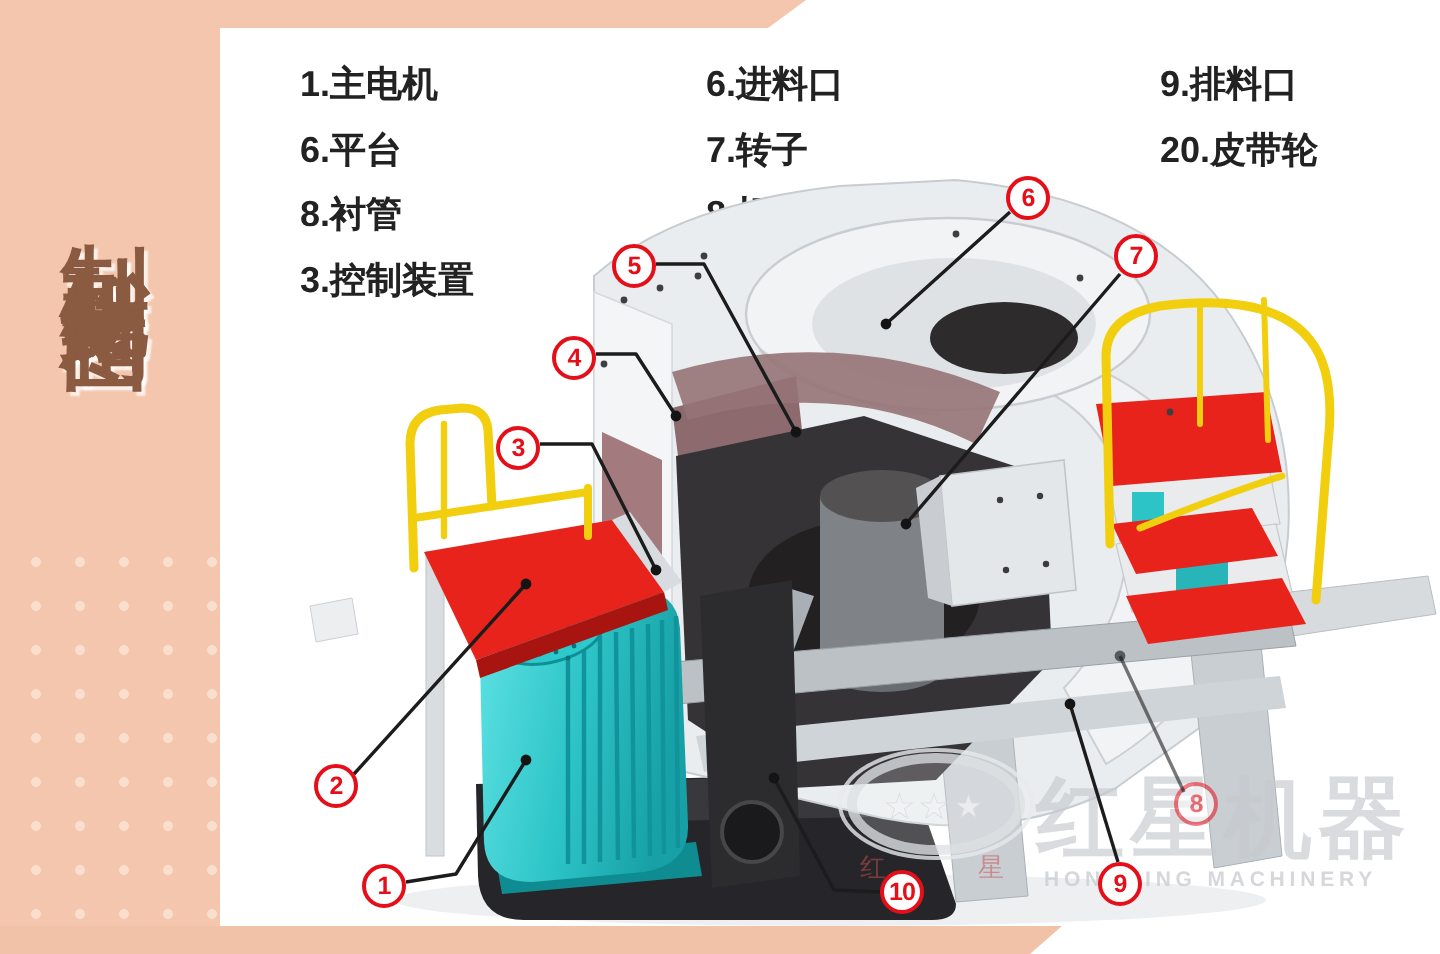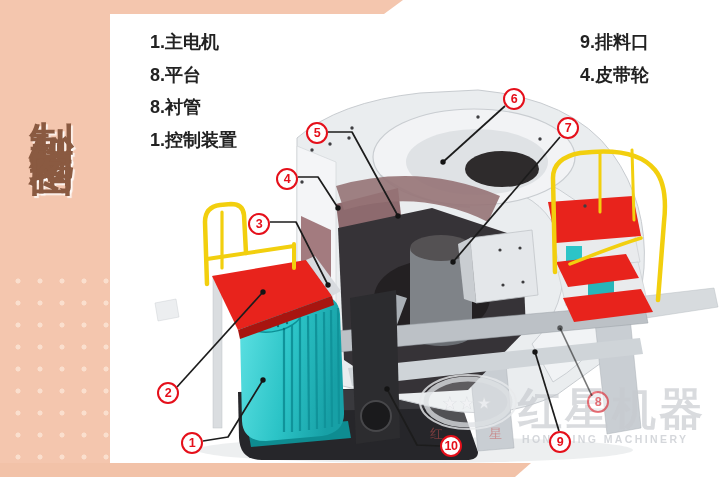"6.进料口" div.legend-col { html: none -> <div> <span>6.进料口</span> <span>7.转子</span> <span>8.机架</span> </div> }
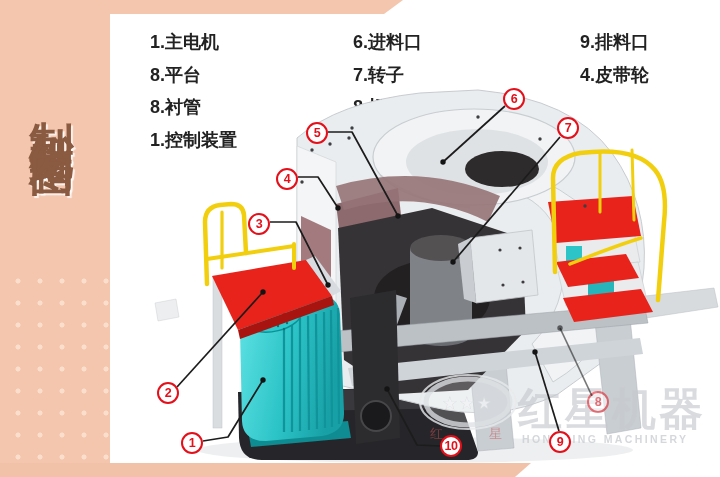"8.平台" span.legend-item { text: 8 -> 6 }
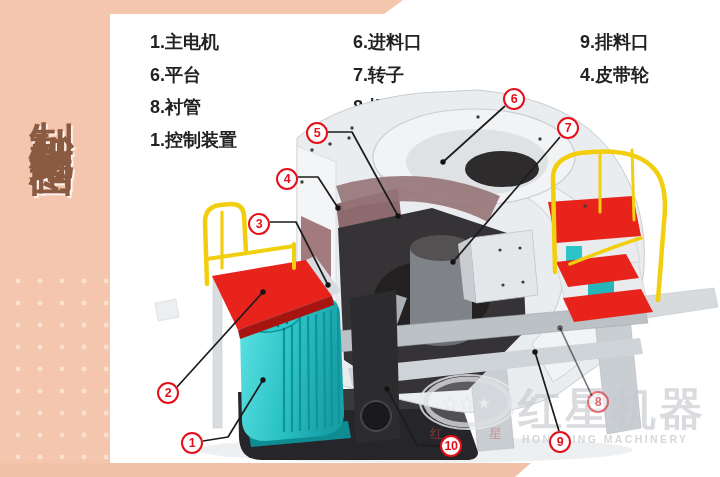"4.皮带轮" span.legend-item { text: 4 -> 20 }
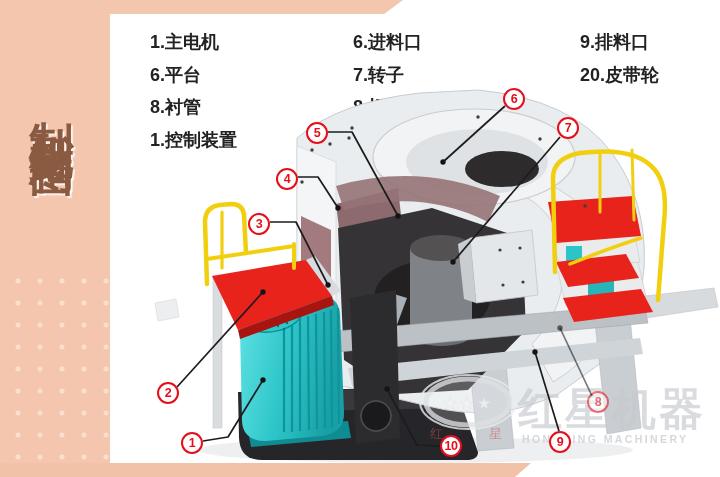"1.控制装置" span.legend-item { text: 1 -> 3 }
